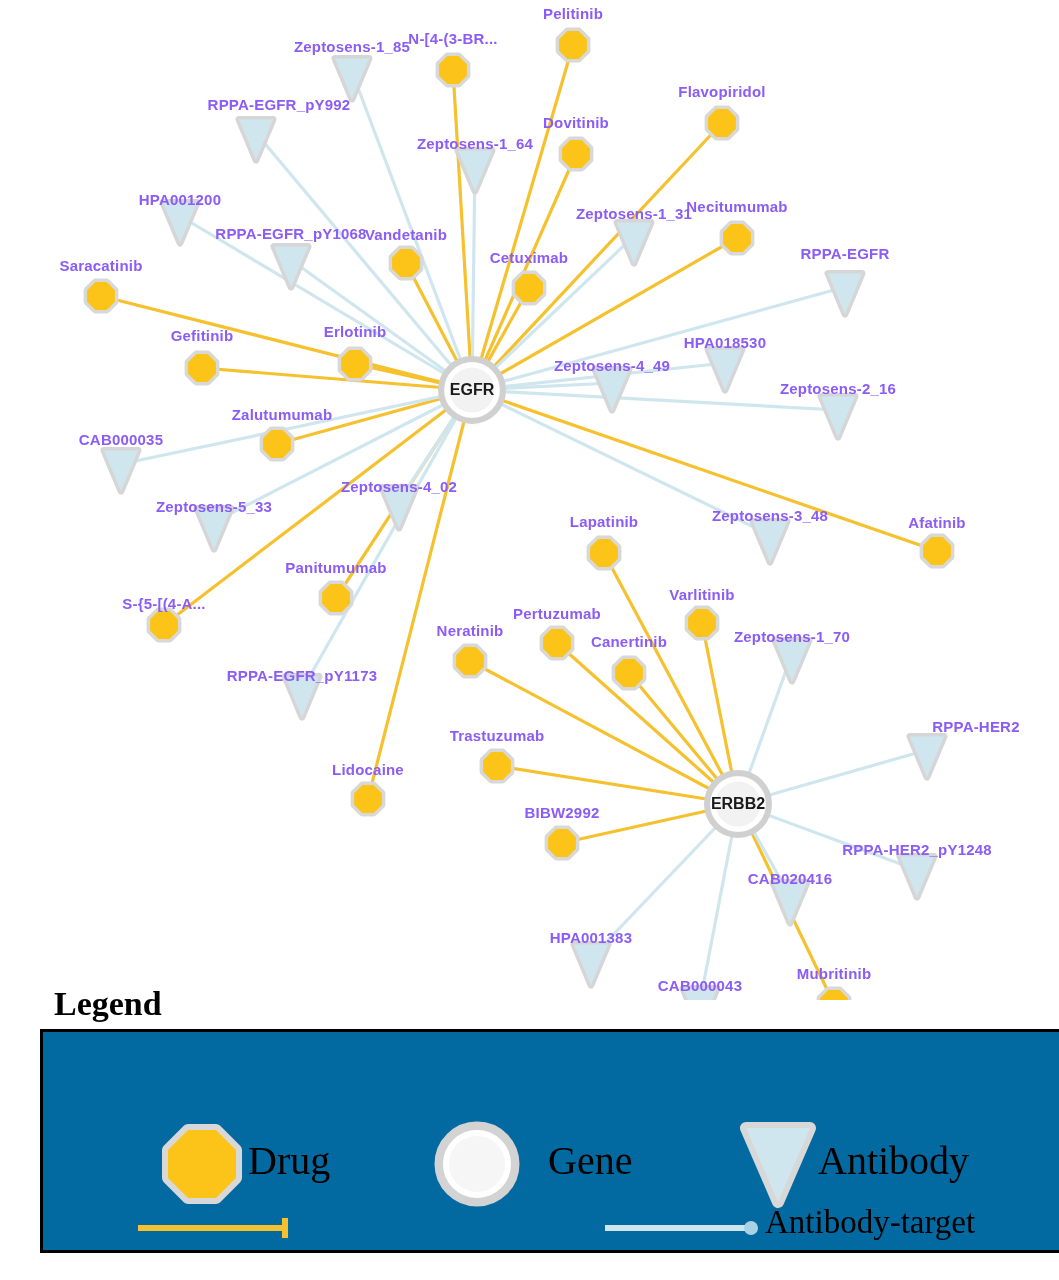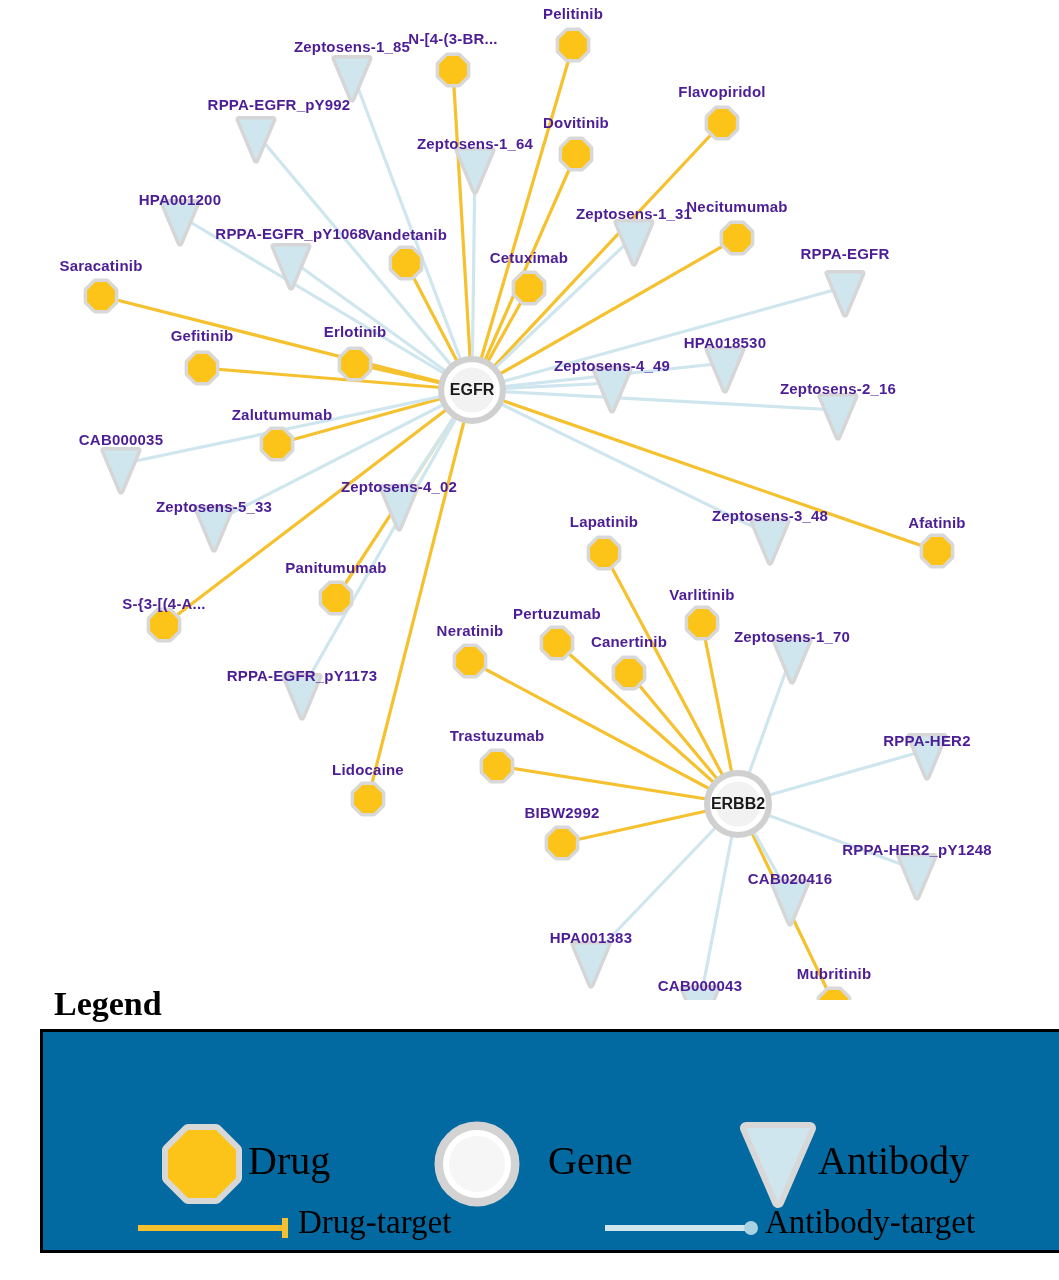"Pelitinib" .node-label { color: #4c1d95 -> #8b5cf6 }
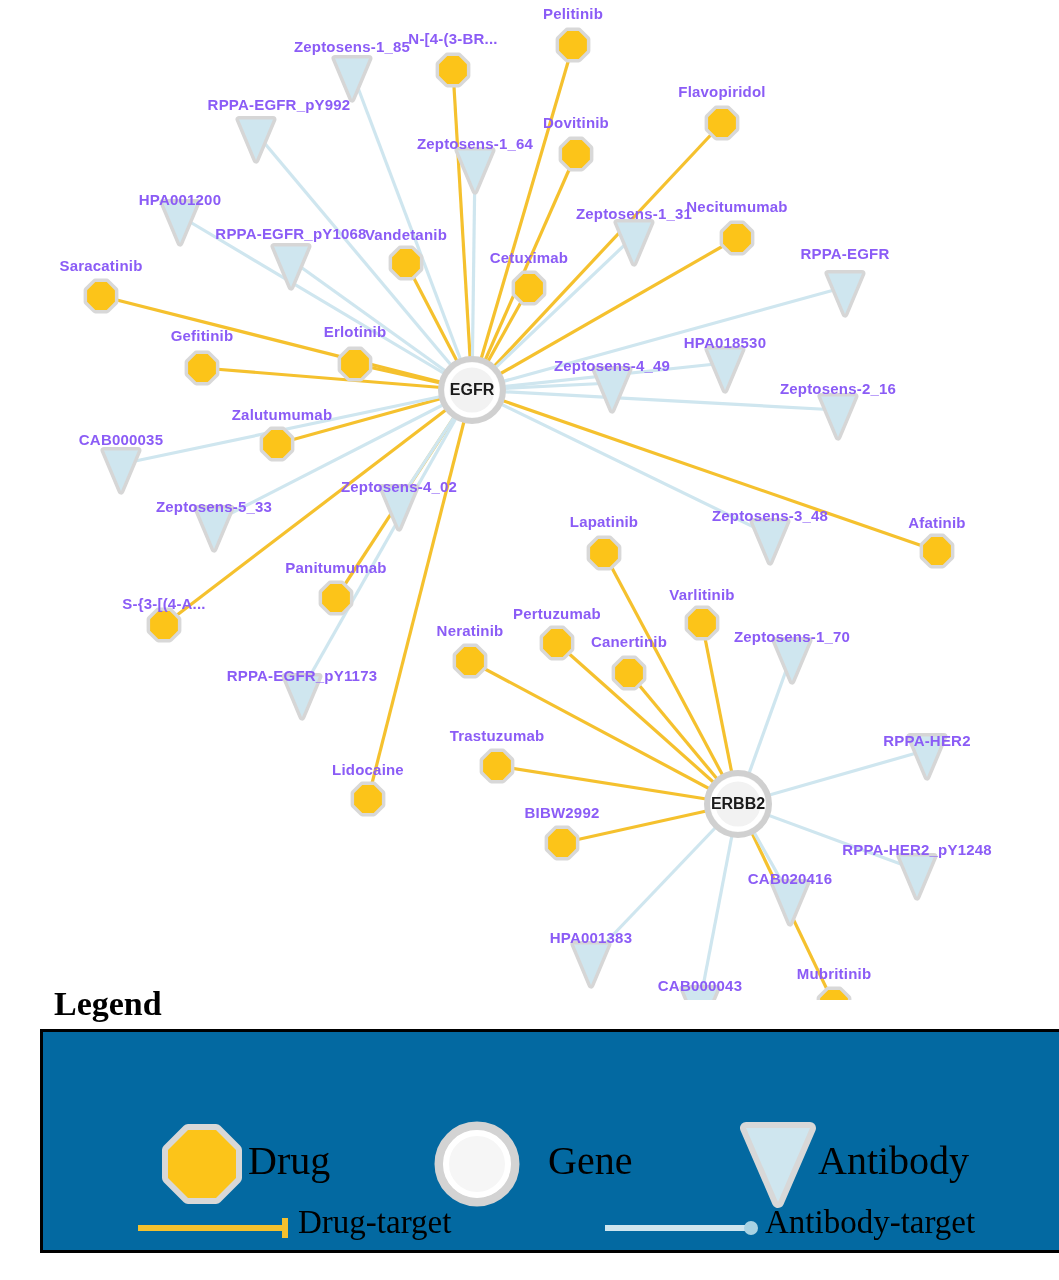"S-{3-[(4-A..." div.node-label { text: 3- -> 5- }
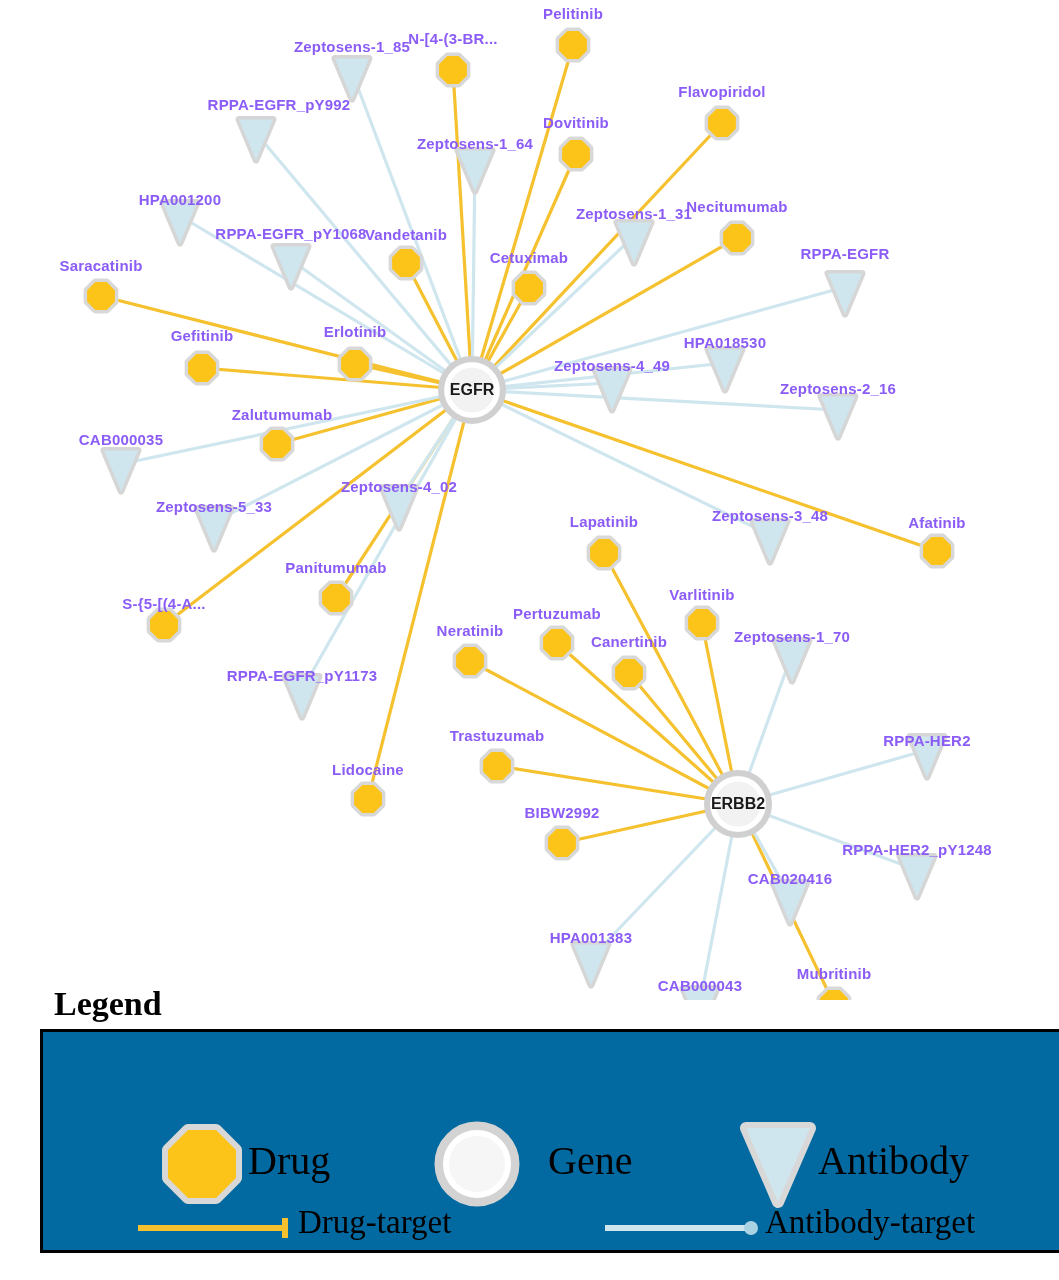"RPPA-HER2" div.node-label { left: 927px -> 976px; margin-top: 14px -> none }
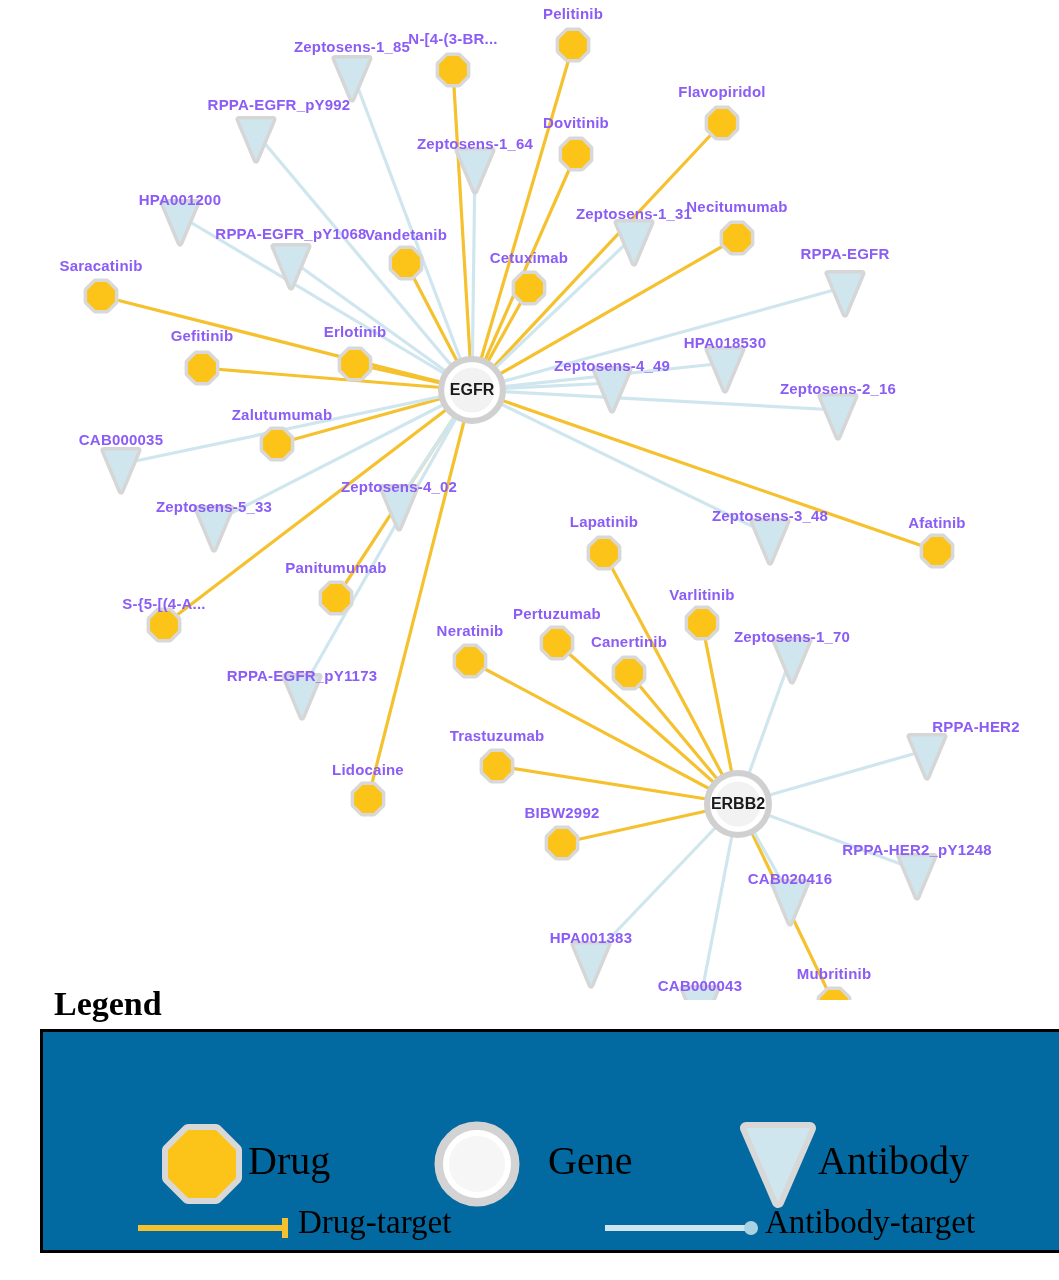"Drug-target" div.legend-text-sm { html: <div>Drug-target</div> -> none }
